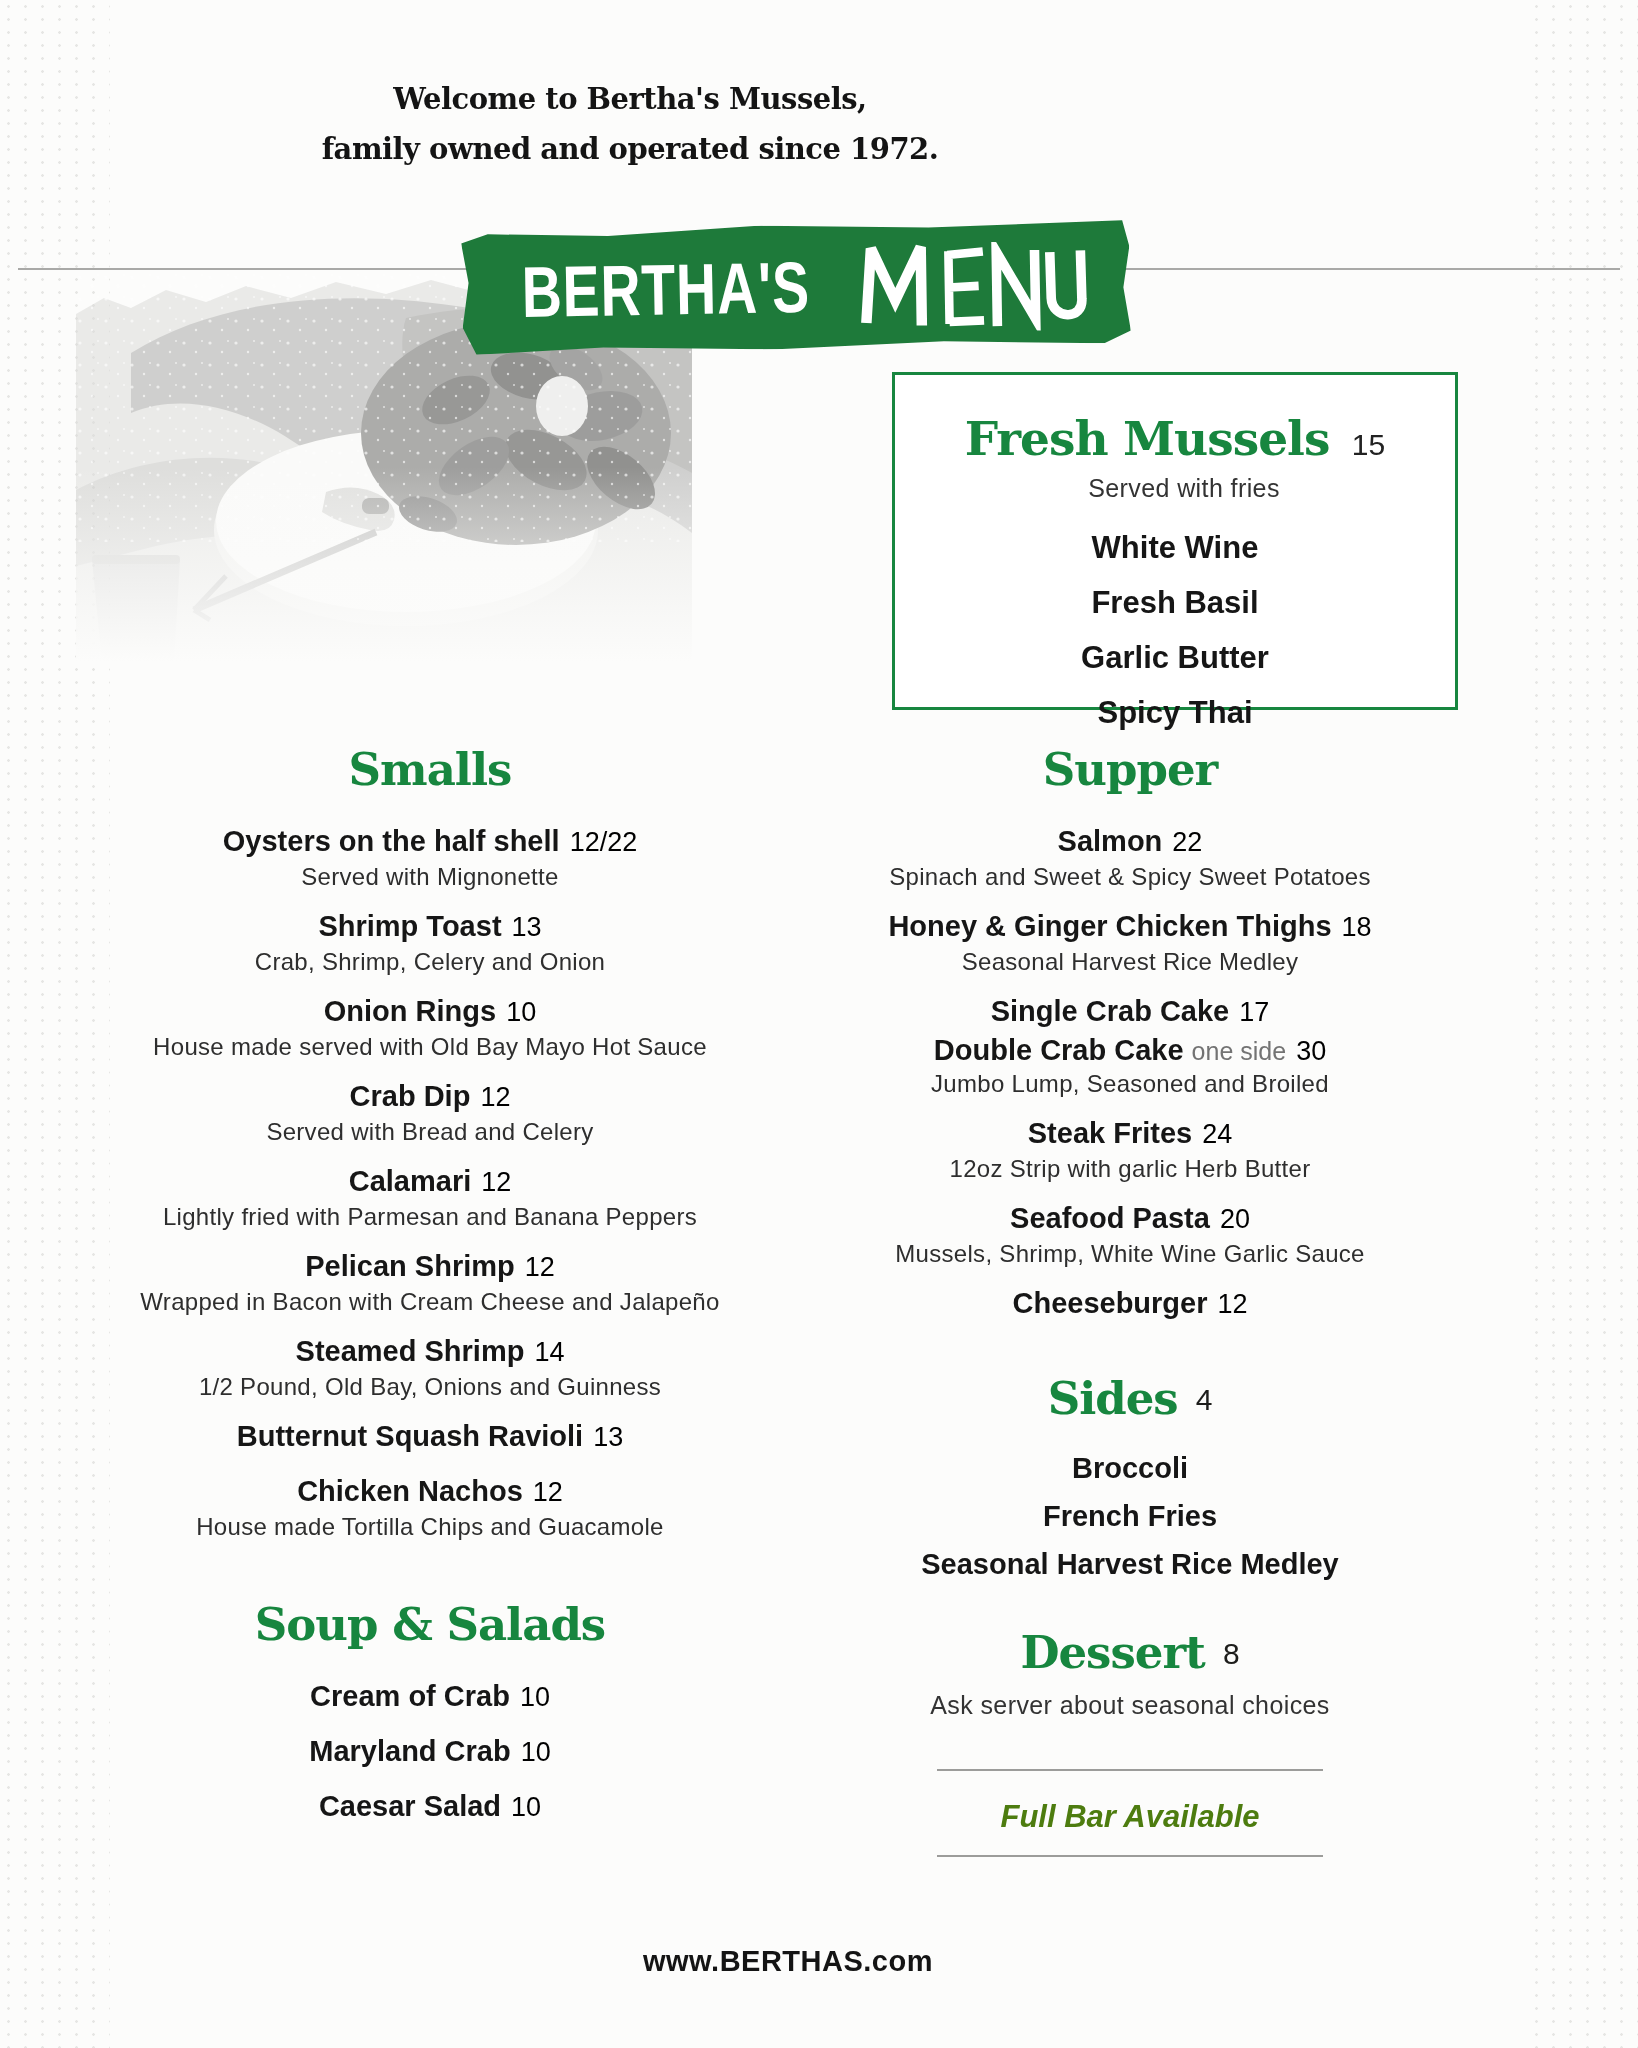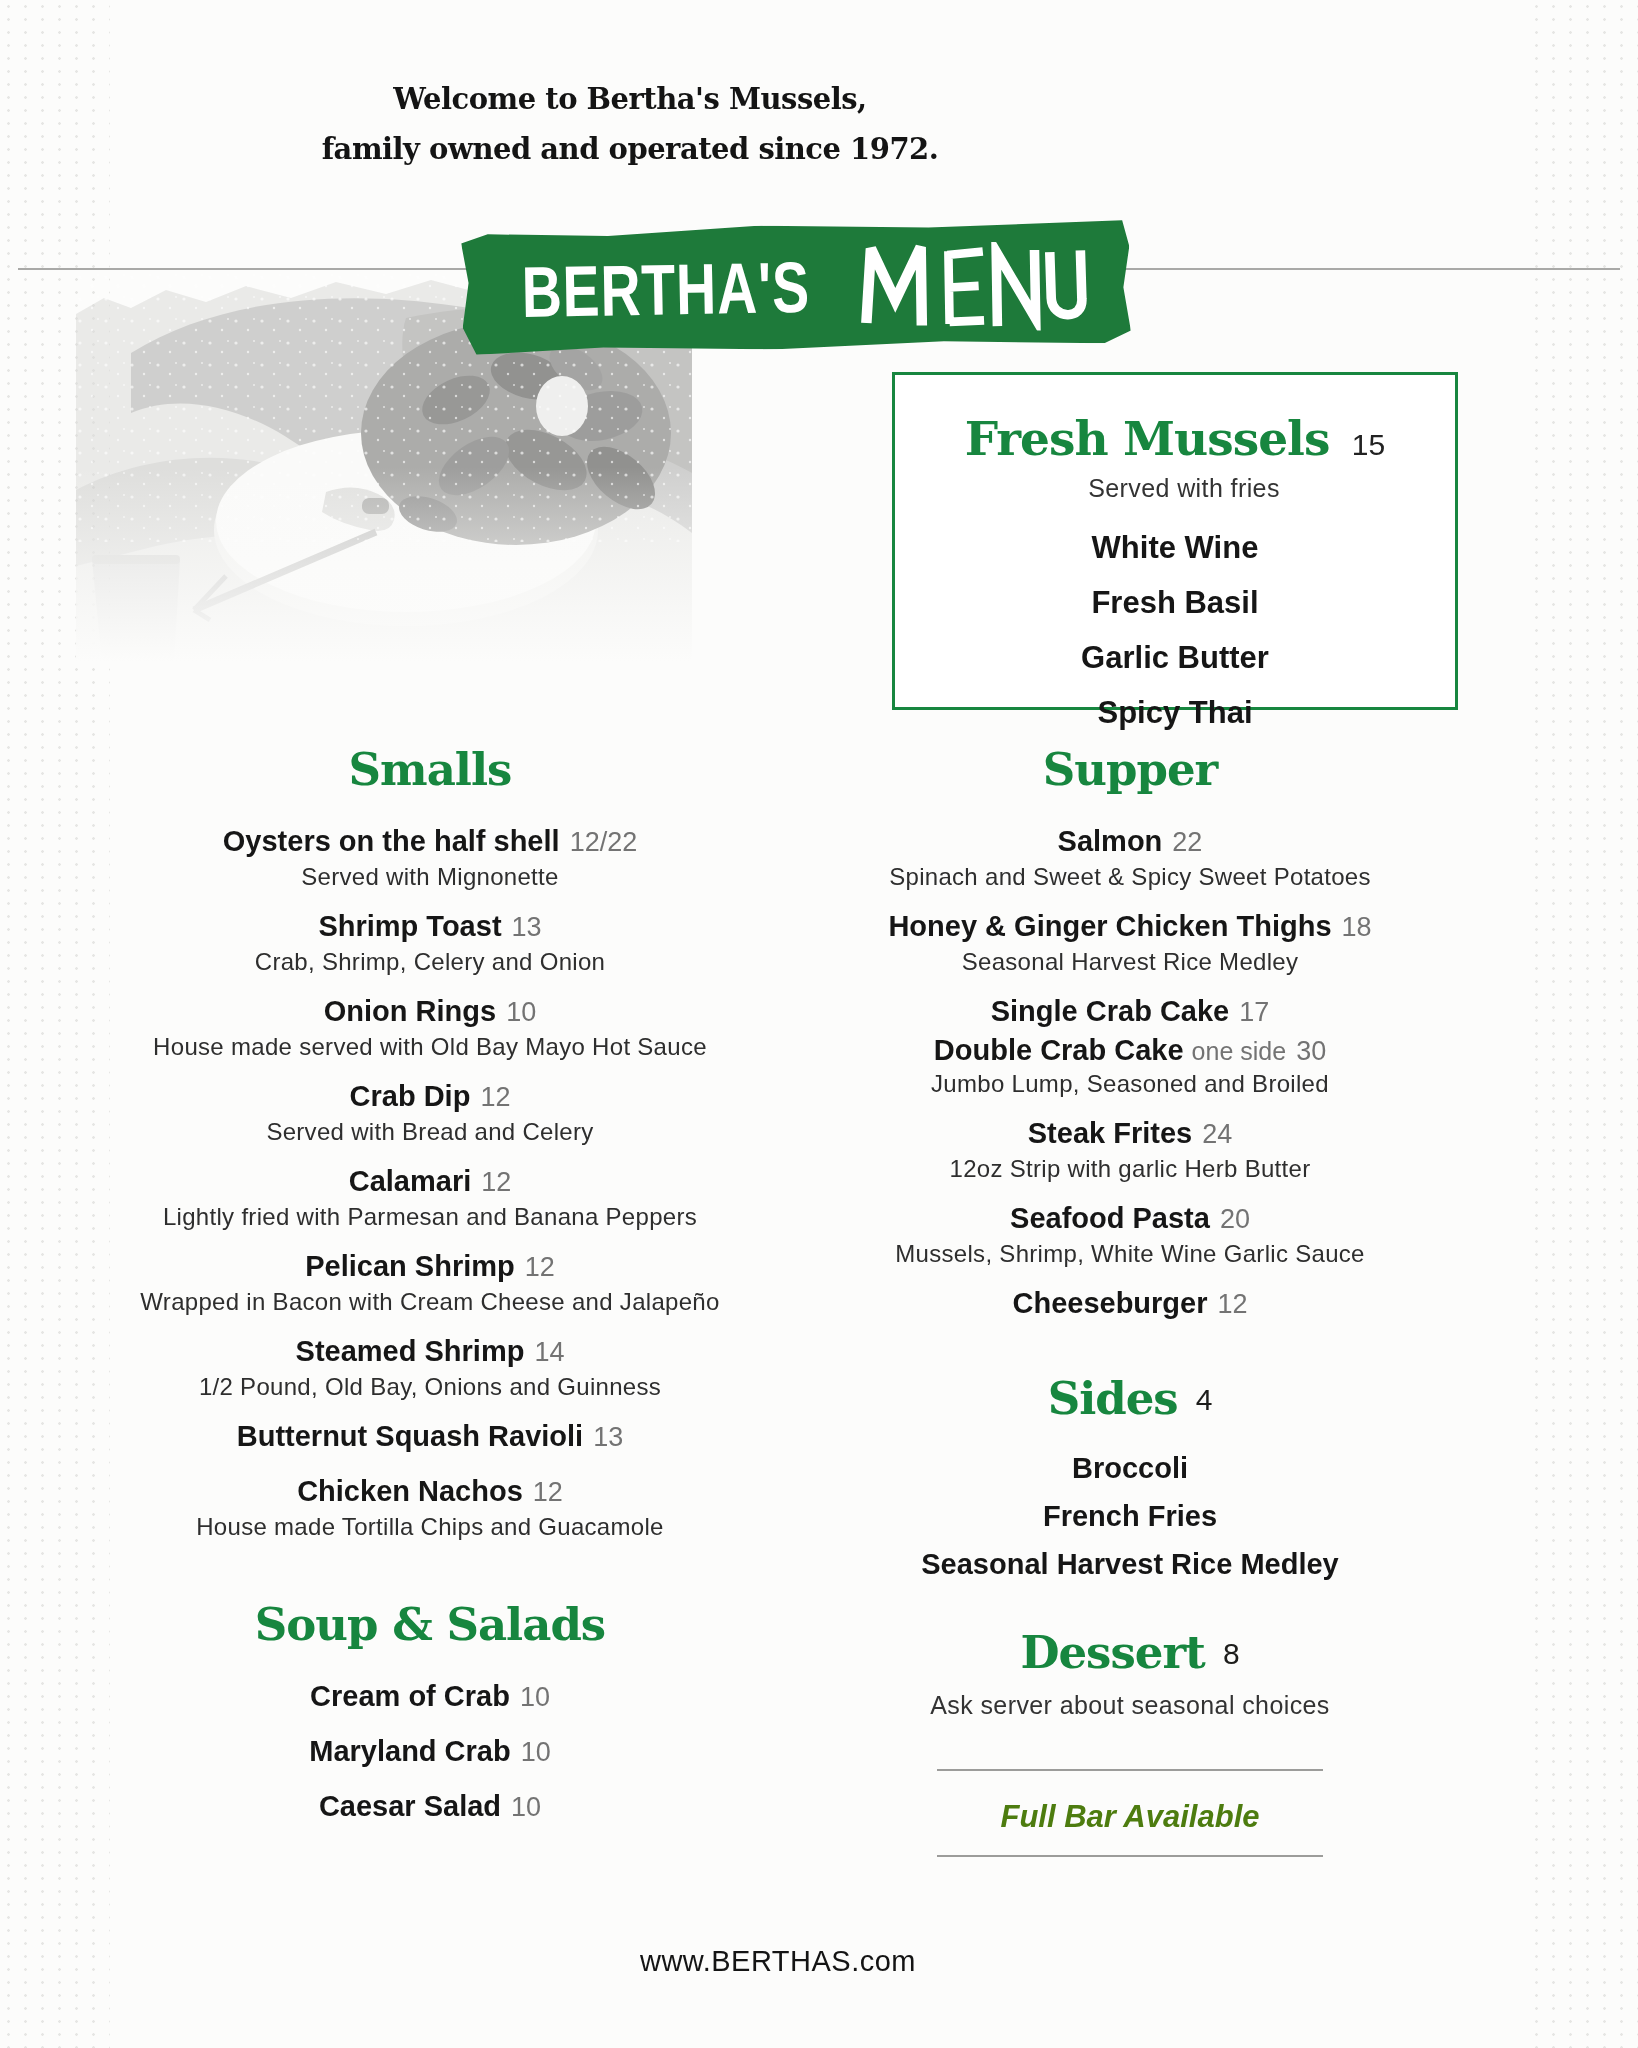"12/22" .pr { color: #737373 -> #000000 }
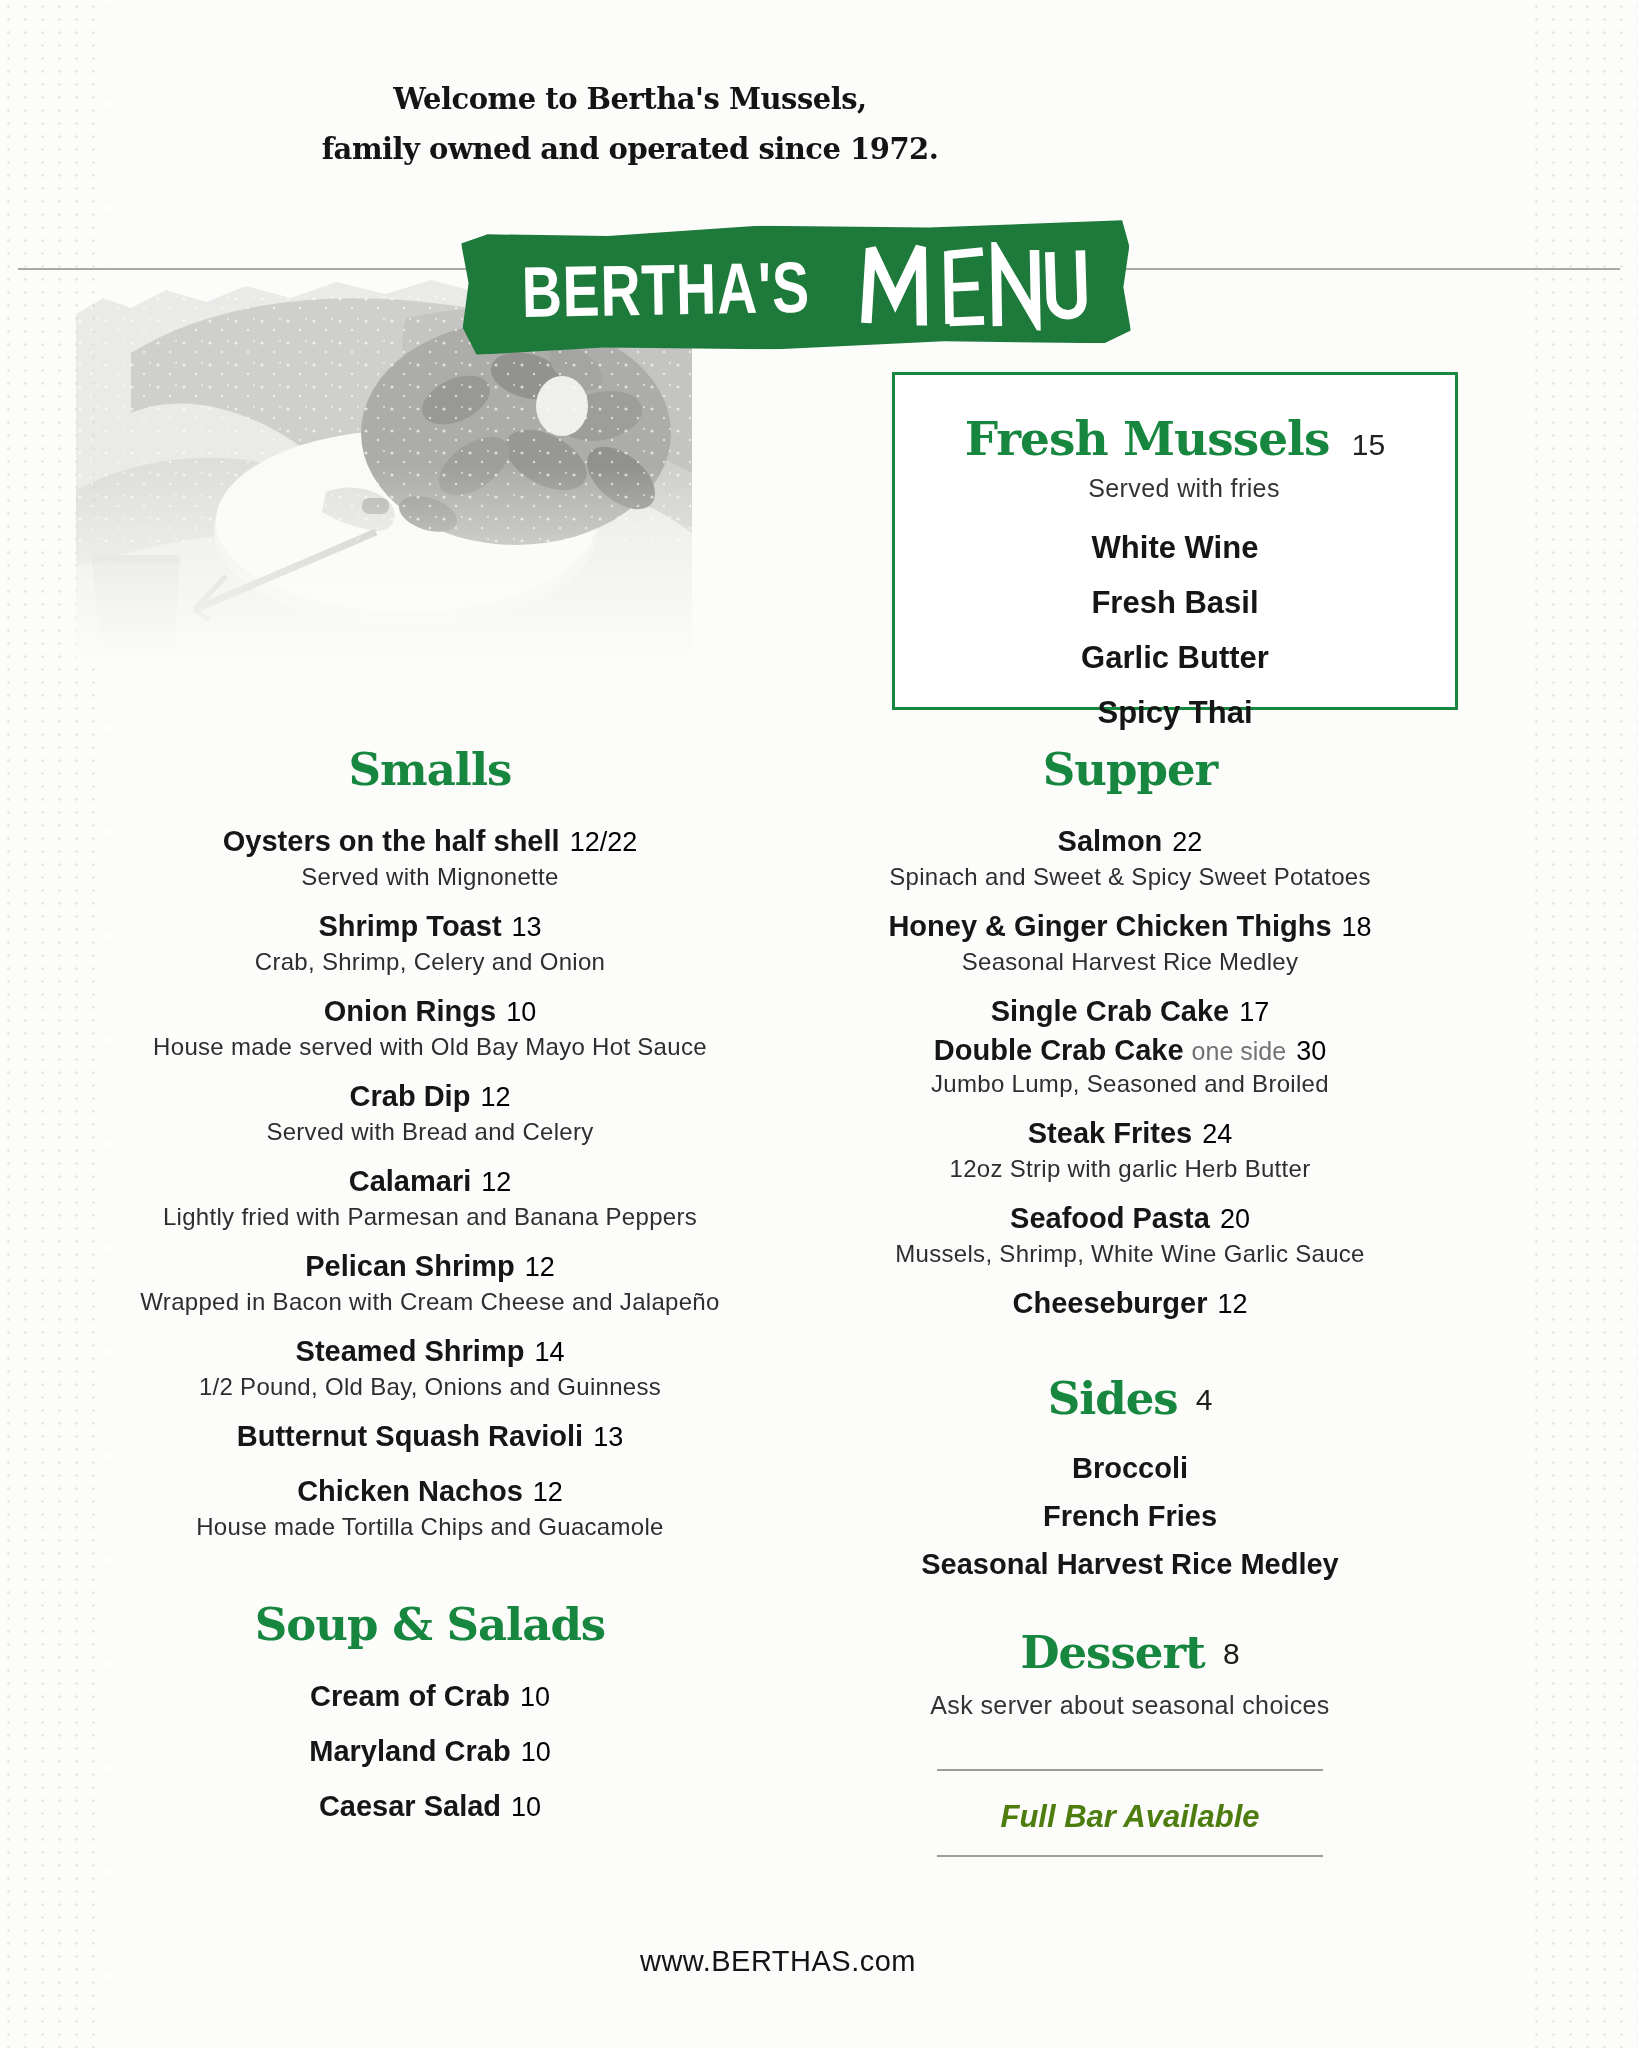"www.BERTHAS.com" .footer { font-weight: 400 -> 700; left: 3px -> 13px }
